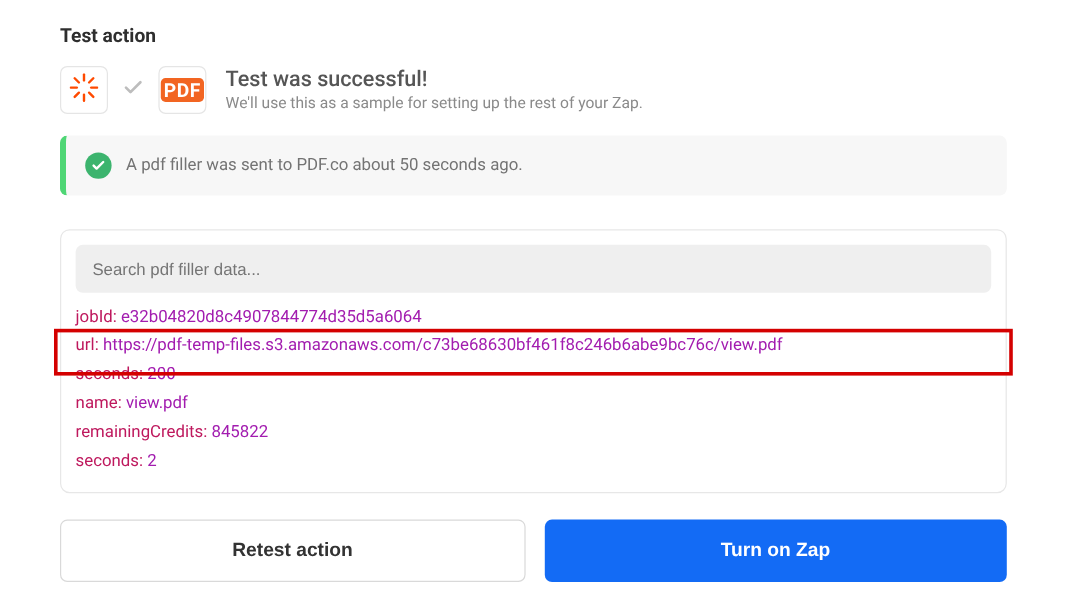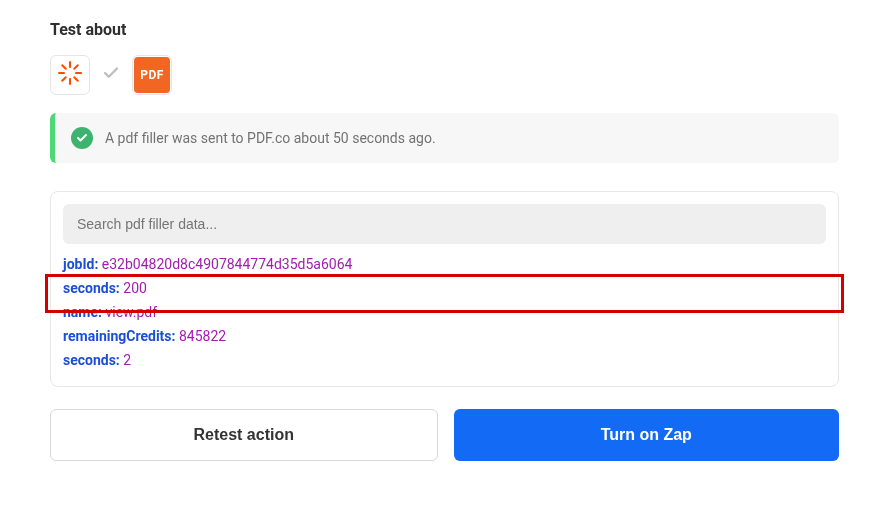"Test about" div.section-title { text: about -> action }
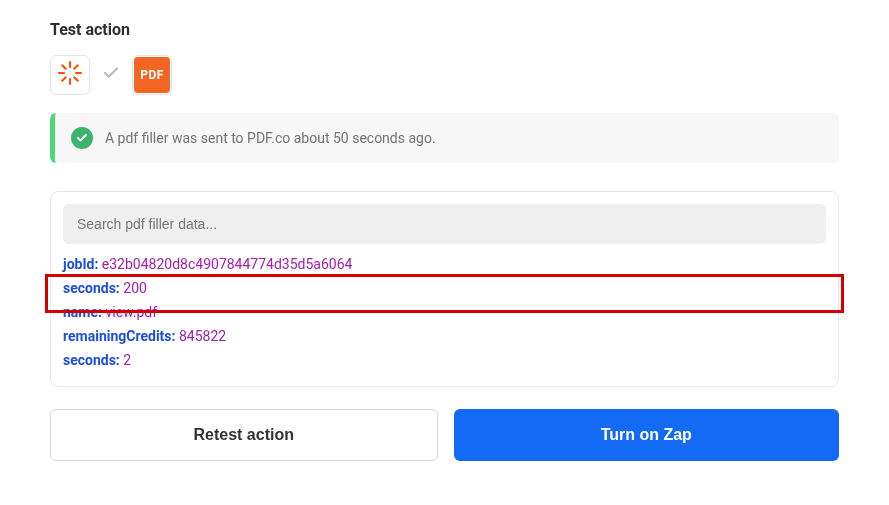"PDF" .pdf-badge { font-size: 12px -> 16px; height: 36px -> 20px }
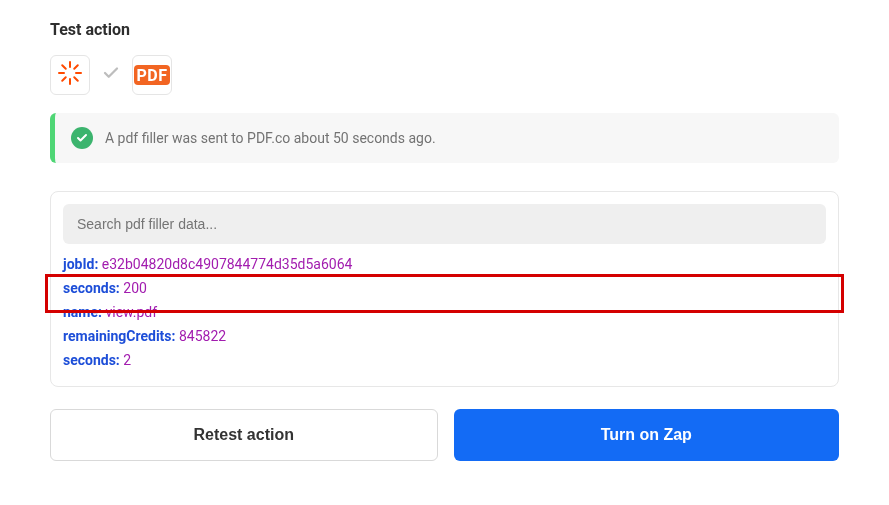"Test was successful!" div.title-stack { html: none -> <div> <div>Test was successful!</div> <div>We'll use this as a sample for setting up the rest of your Zap.</div> </div> }
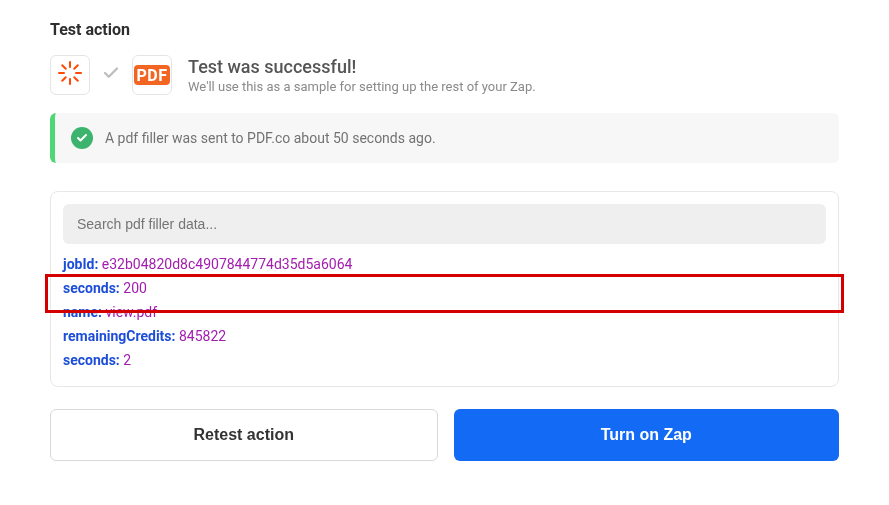"jobId:" .row-key { color: #1d4ed8 -> #be185d; font-weight: 700 -> 400 }
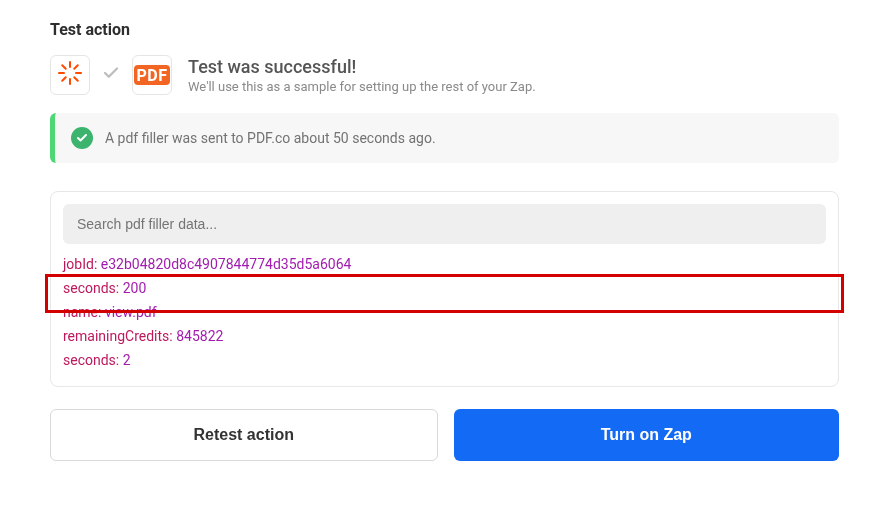"url:" div.row { html: none -> <div><span>url:</span> <span>https://pdf-temp-files.s3.amazonaws.com/c73be68630bf461f8c246b6abe9bc76c/view.pdf</span></div> }
